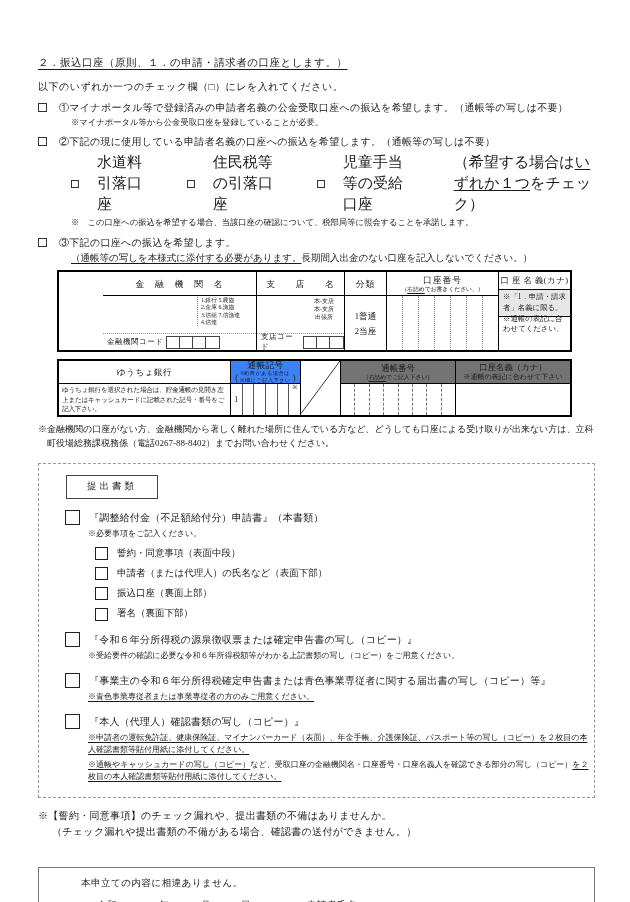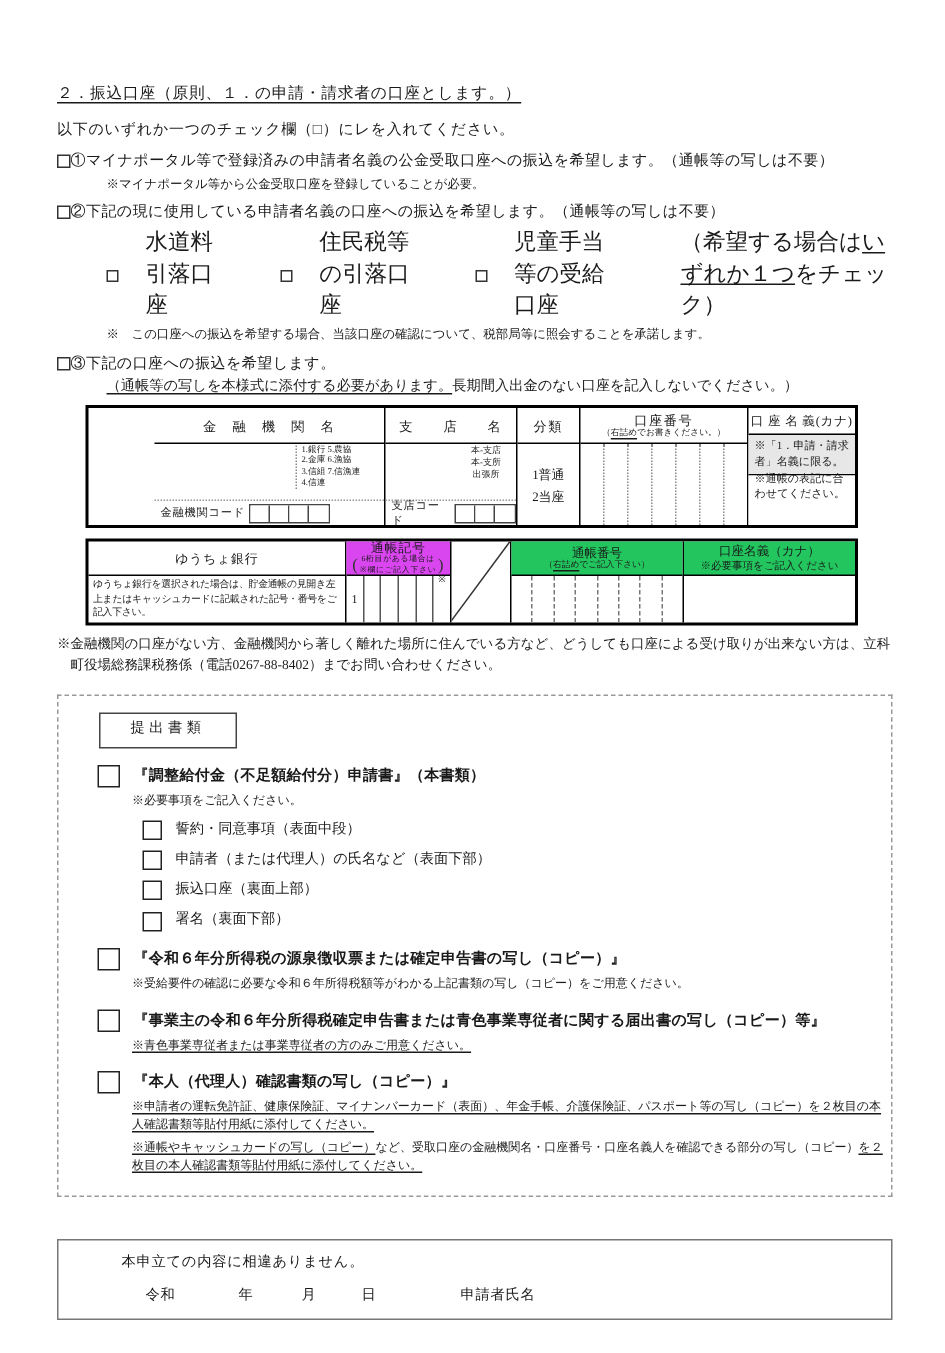"①マイナポータル等で登録済みの申請者名義の公金受取口座への振込を希望します。（通" .opt-row { gap: none -> 12px }
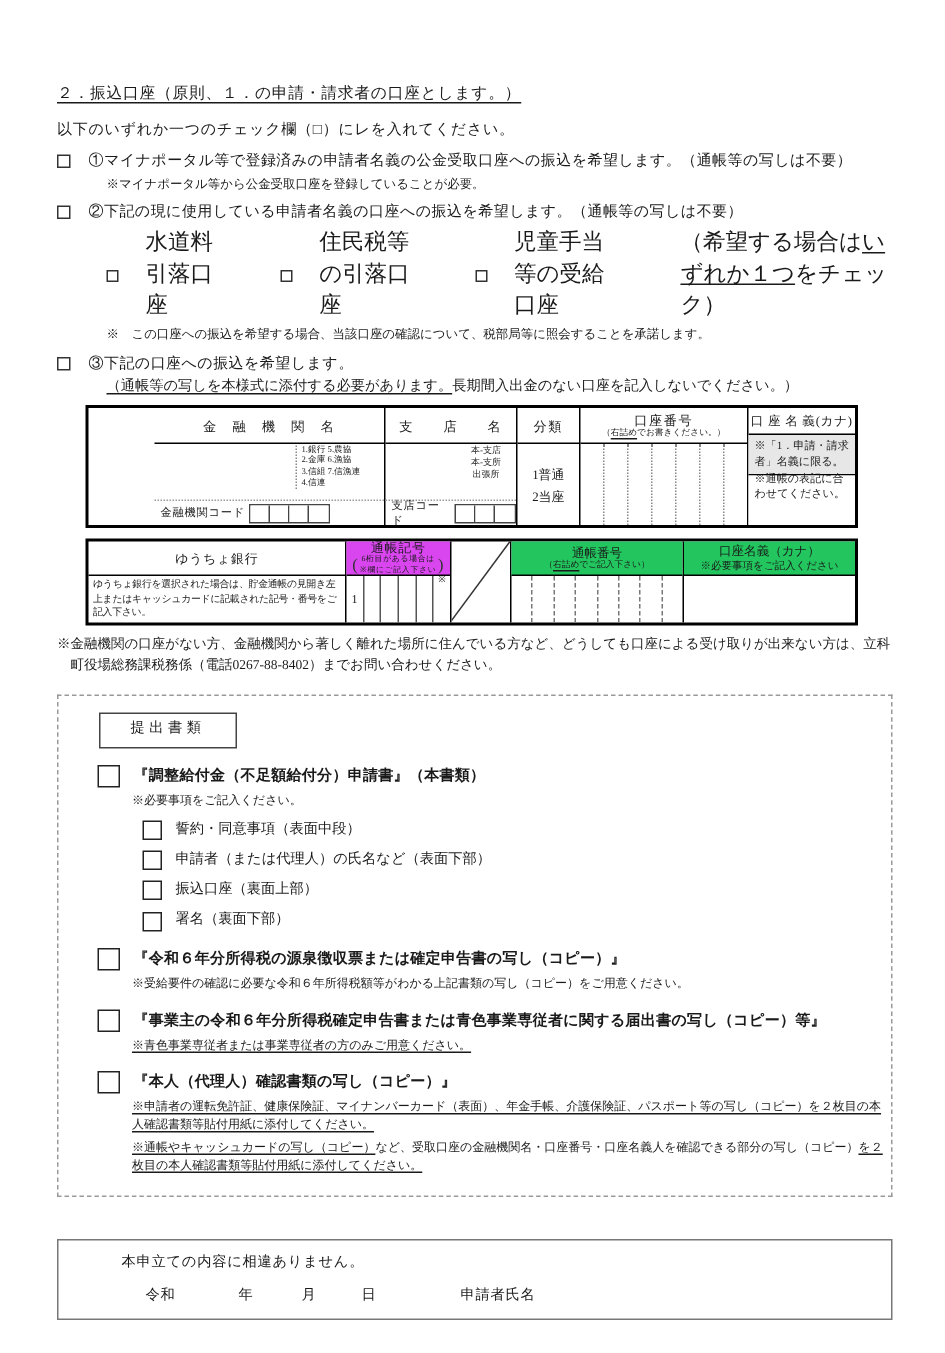"通帳記号" .yt-head.shaded { background: #d946ef -> #3b82f6 }
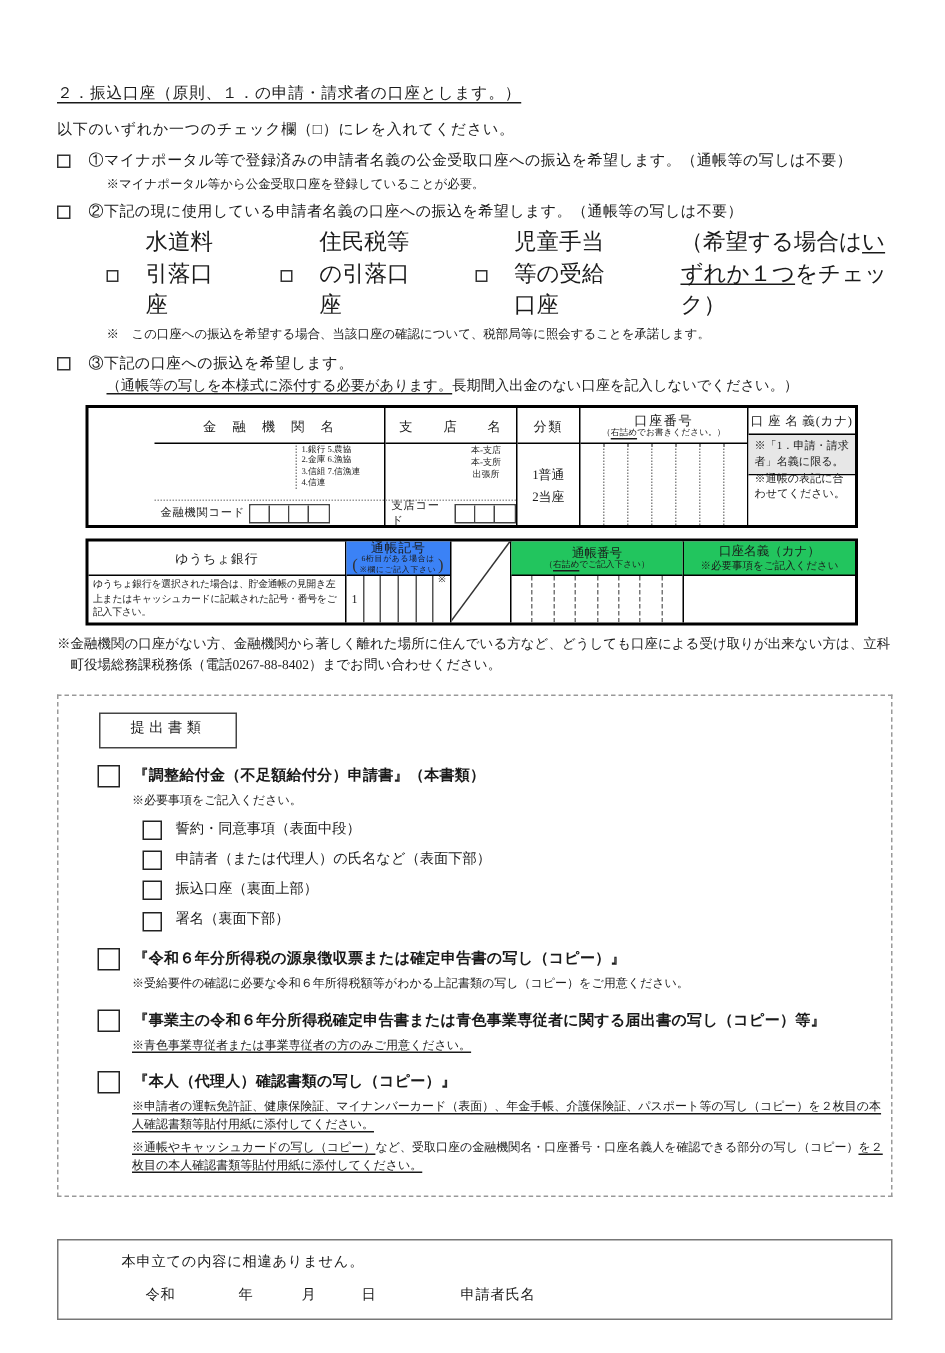"通帳番号" .yt-head2 { background: #22c55e -> #737373 }
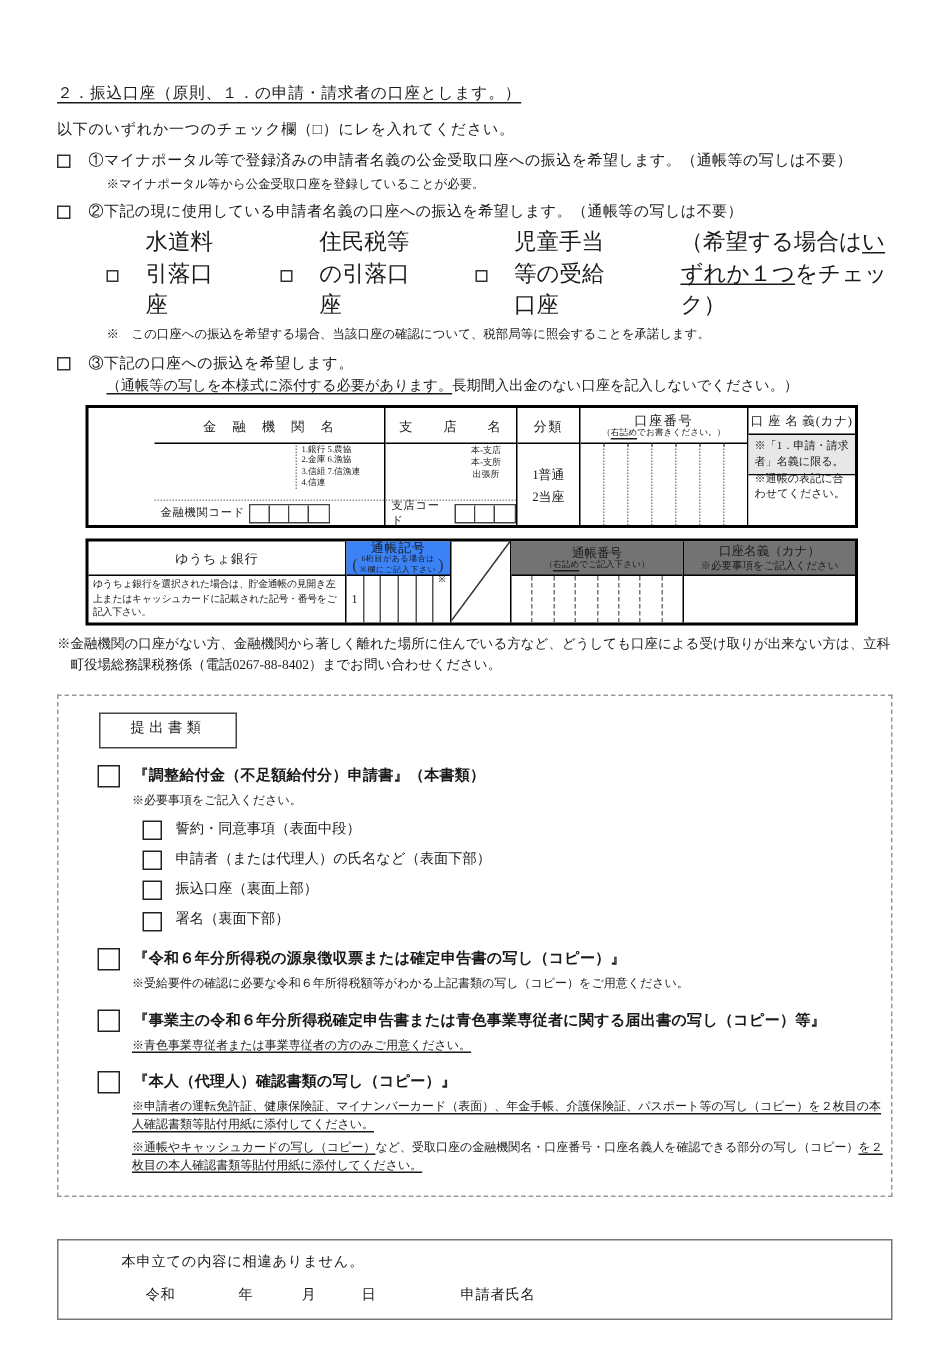"※必要事項をご記入ください" div { text: 必要事項をご記入くだ -> 通帳の表記に合わせて下 }
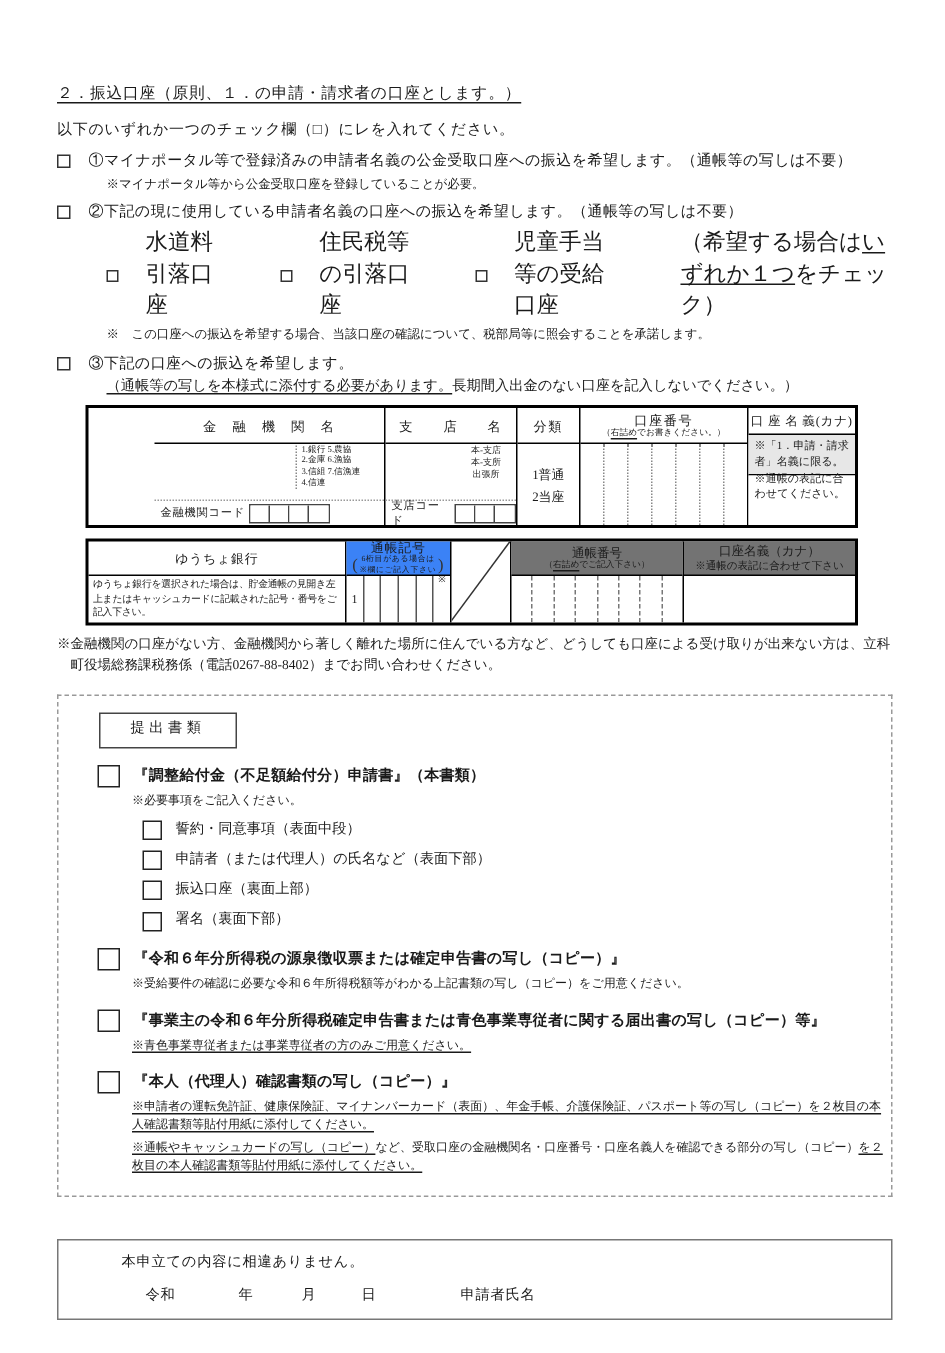"『調整給付金（不足額給付分）申請書』（本書類）" .doc-title { font-weight: bold -> none }
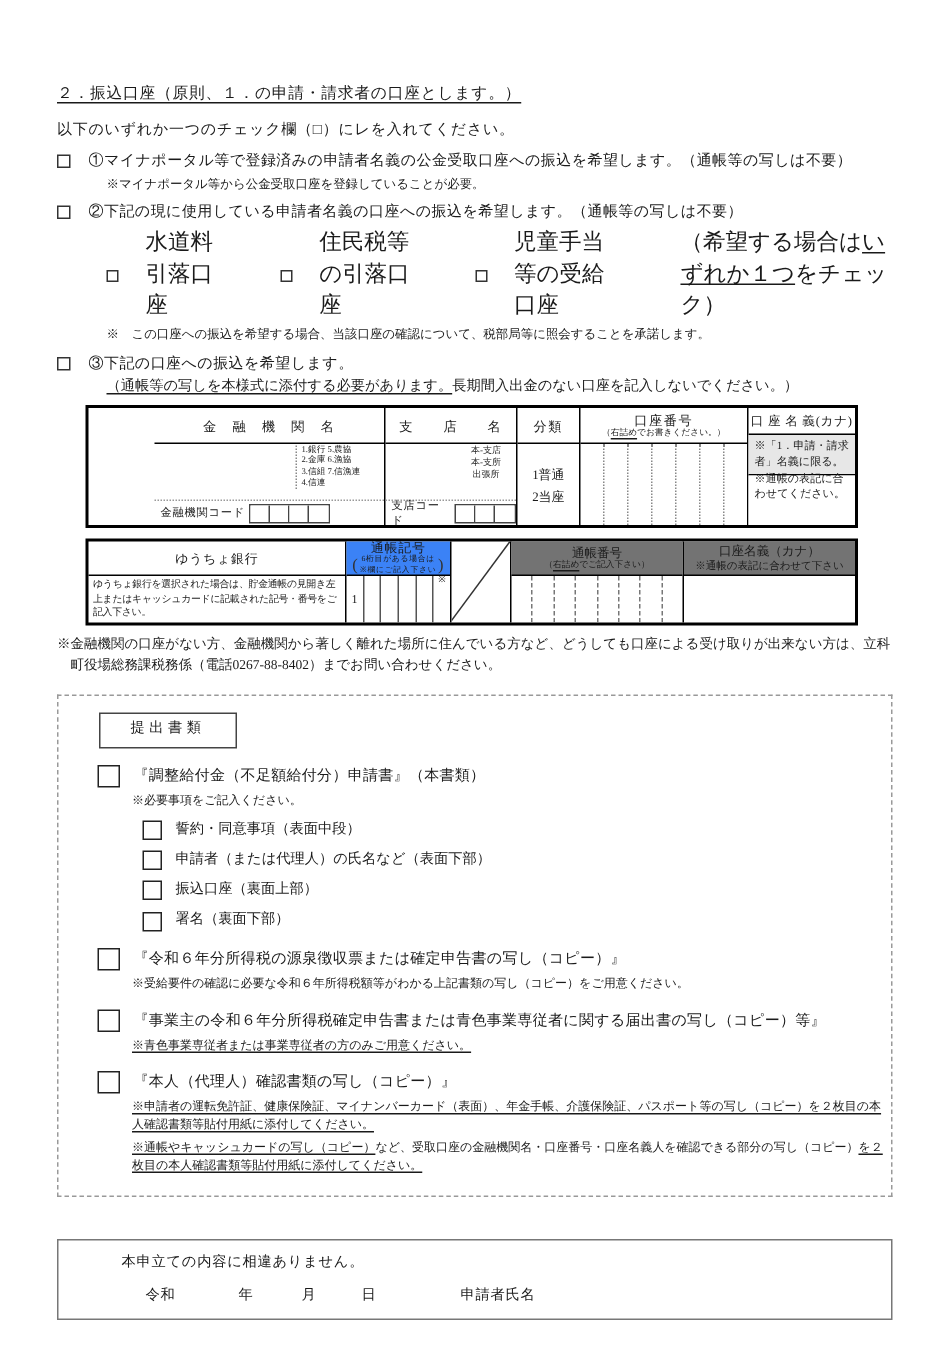"※【誓約・同意事項】のチェック漏れや、提出書類の不備はありませんか。" div.warning { html: none -> <div> <div>※【誓約・同意事項】のチェック漏れや、提出書類の不備はありませんか。</div> <div>（チェック漏れや提出書類の不備がある場合、確認書の送付ができません。）</div> </div> }
